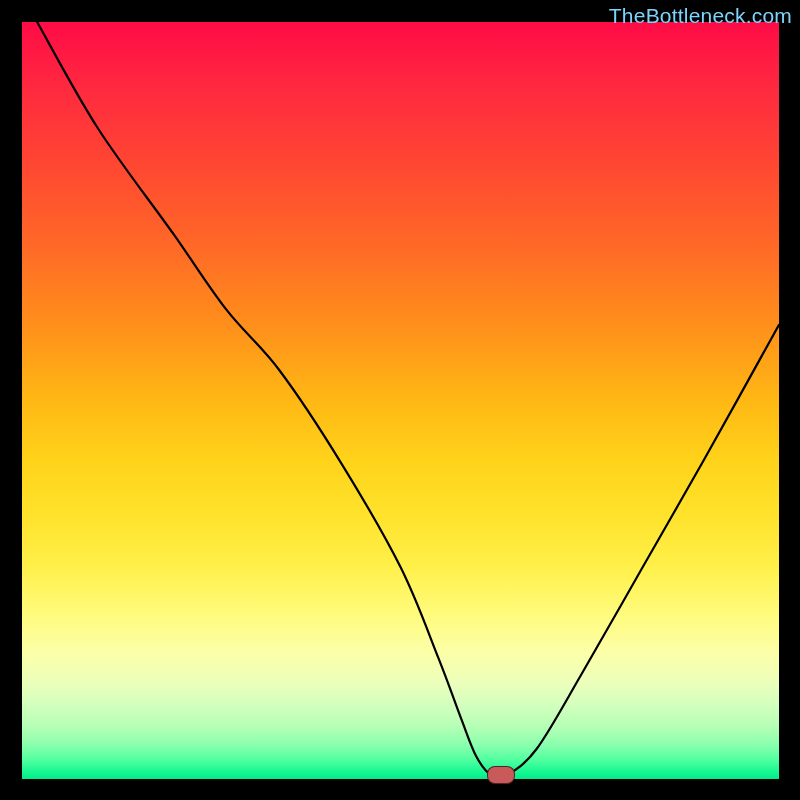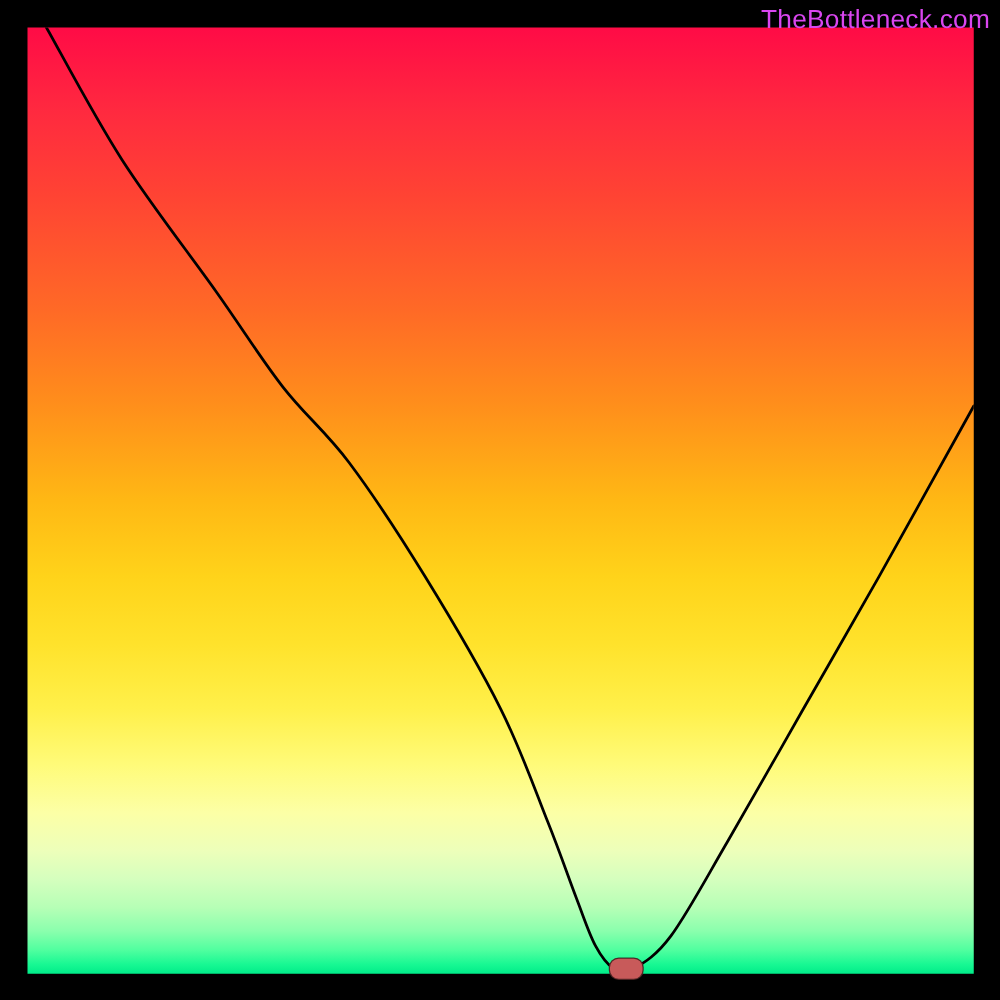"TheBottleneck.com" .attribution { color: #d946ef -> #7dd3fc }
